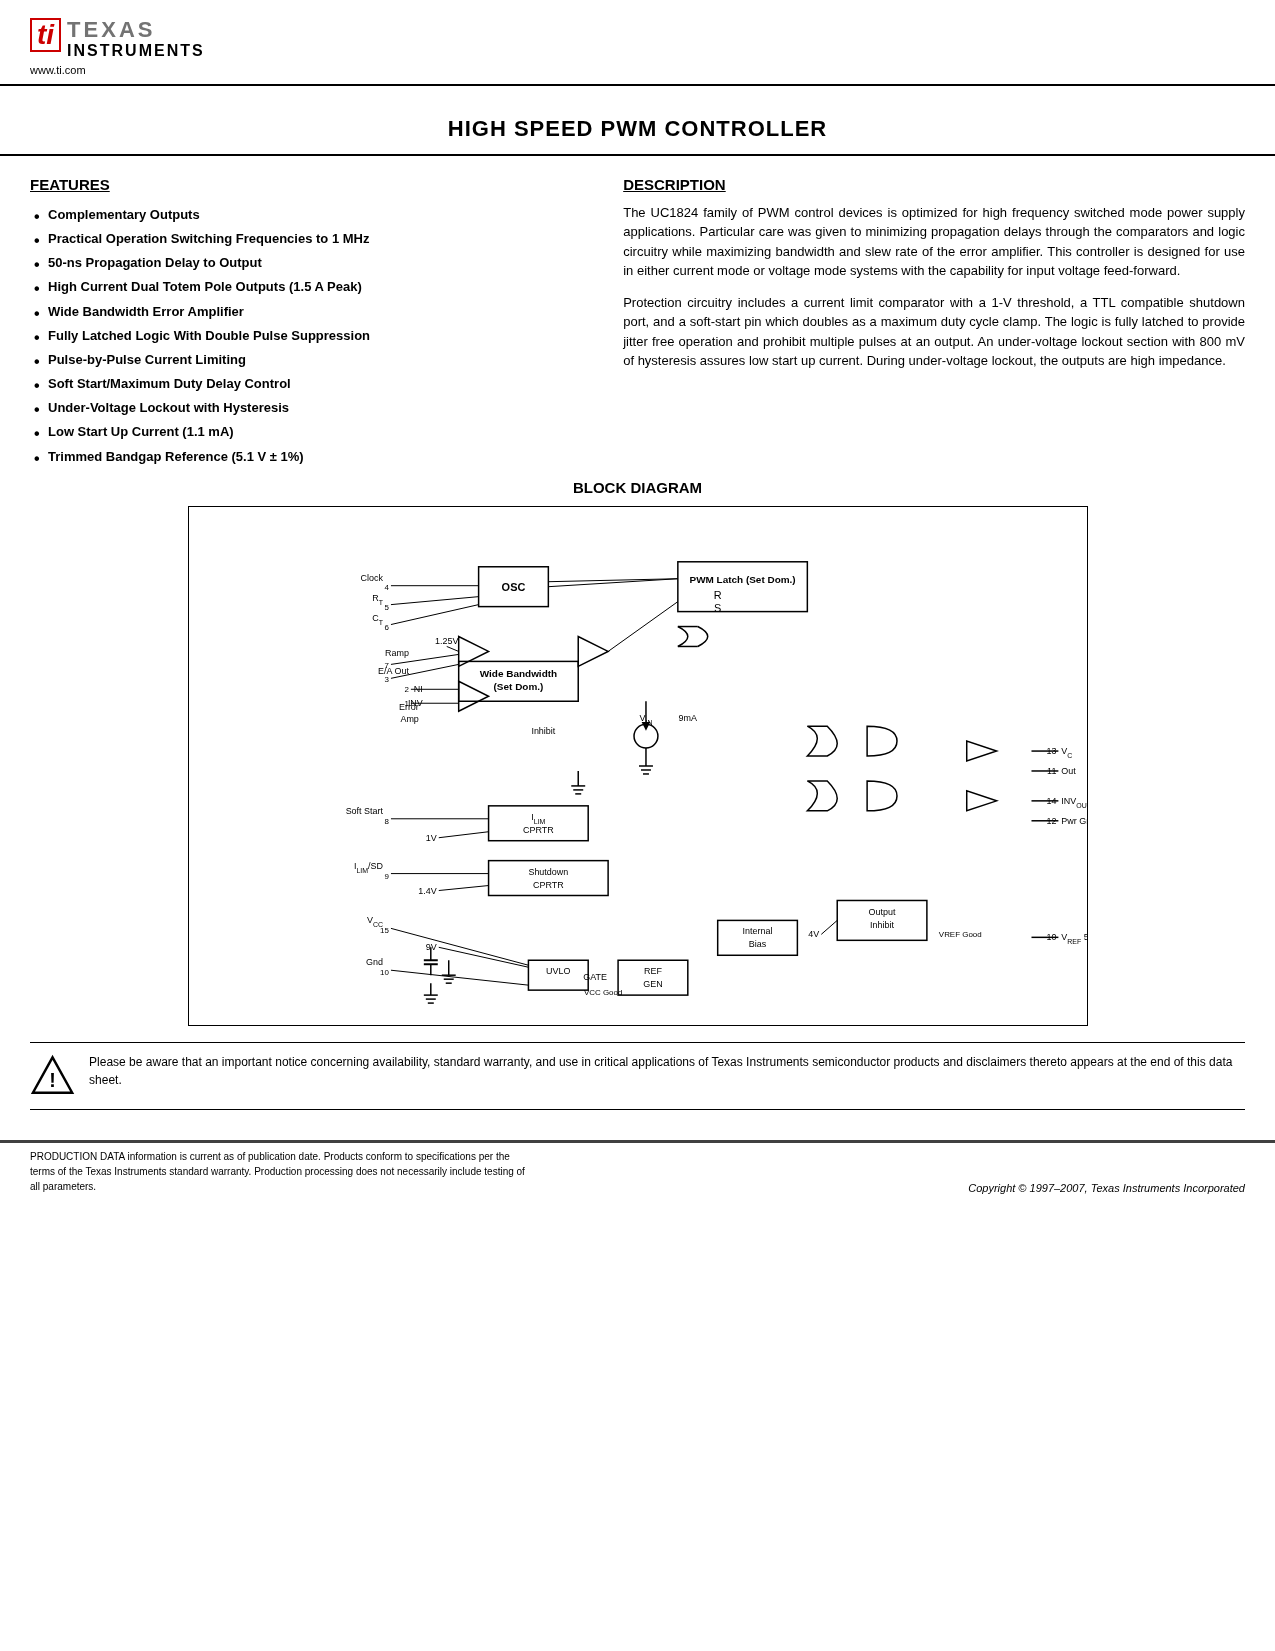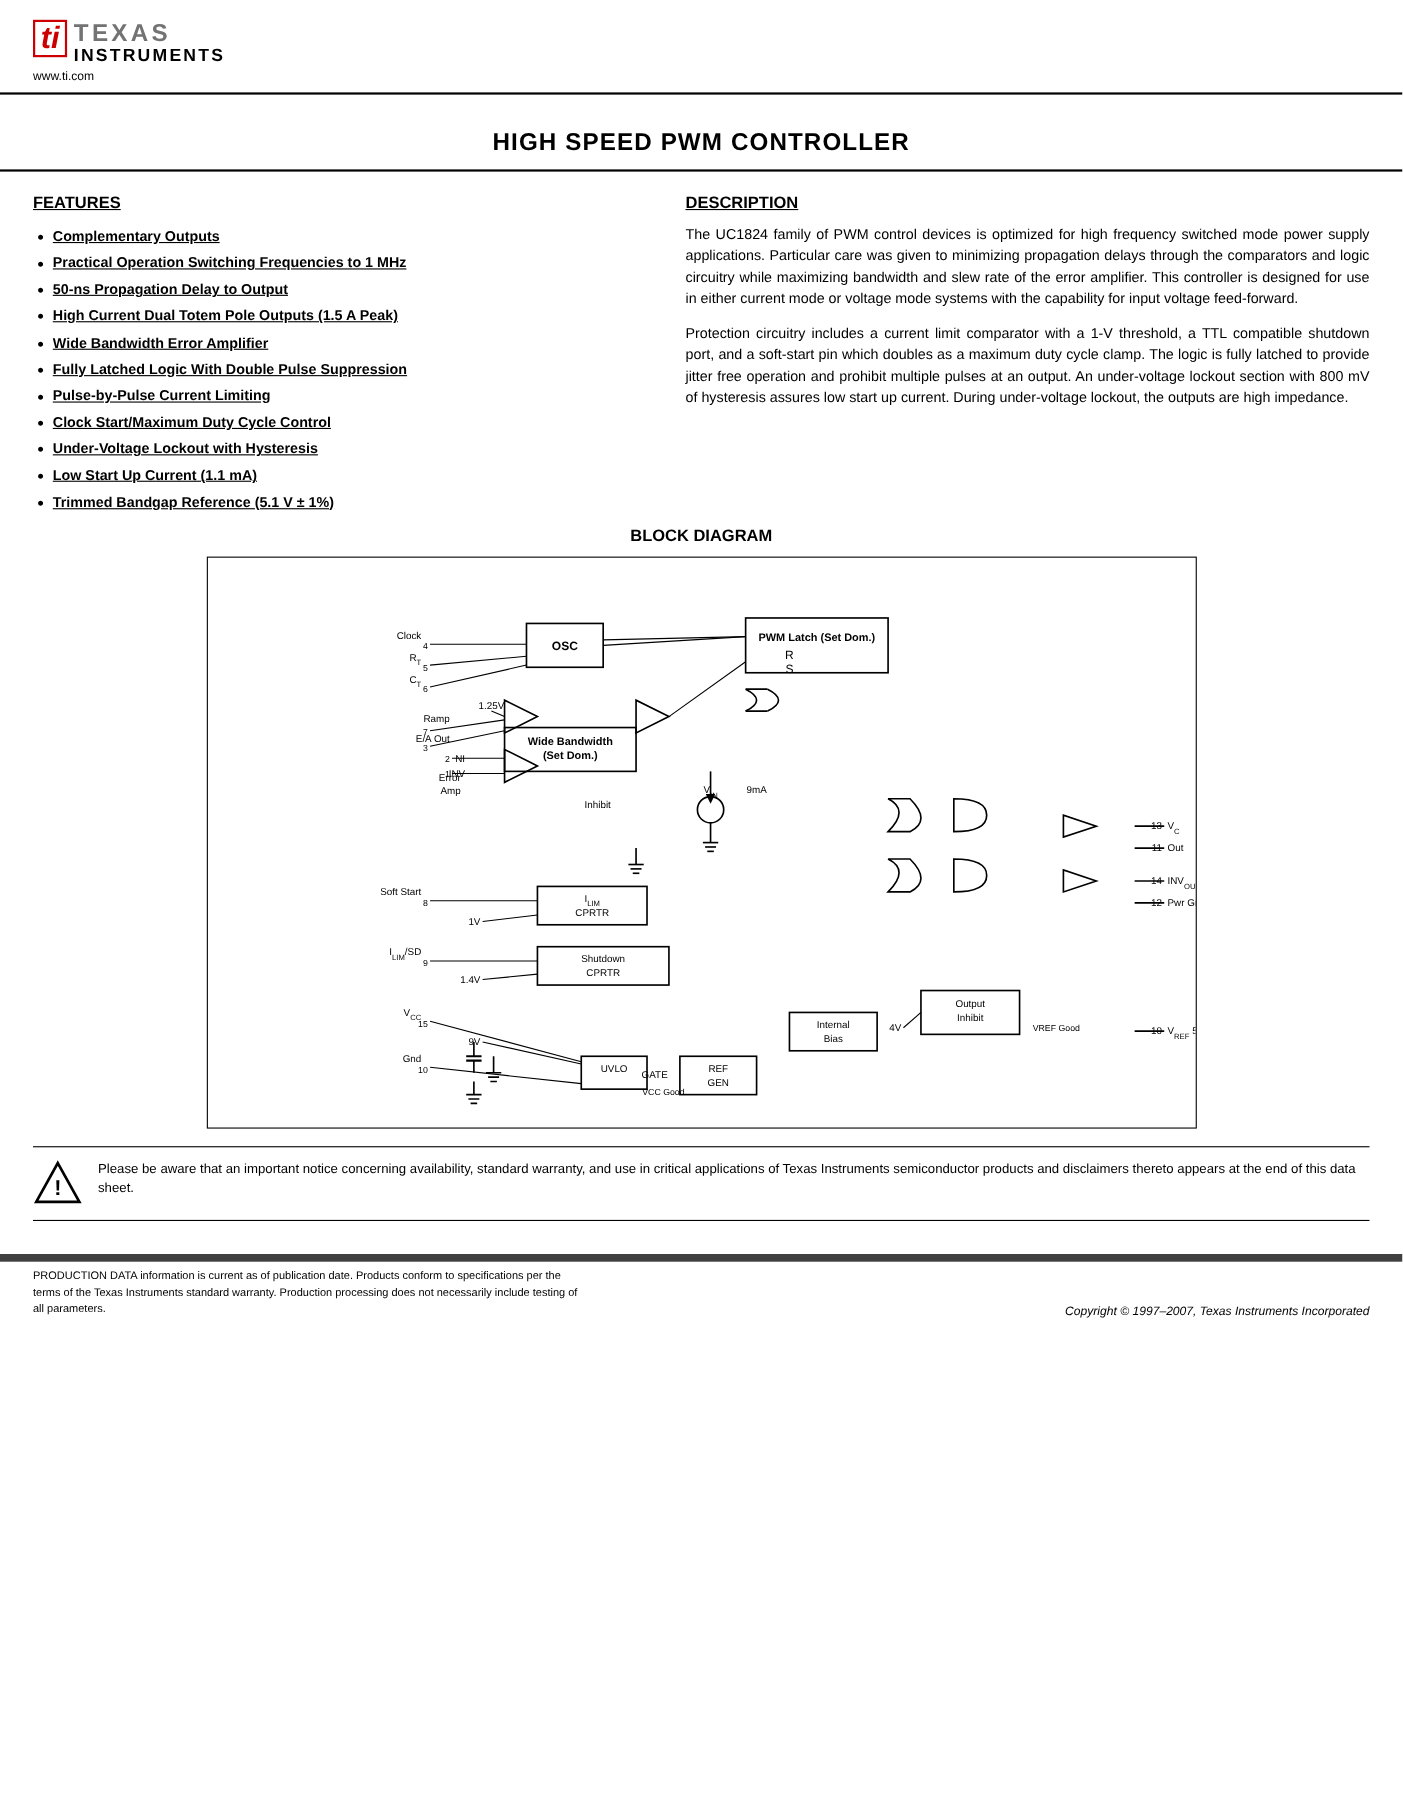"Complementary Outputs" .features-list li { text-decoration: underline -> none }
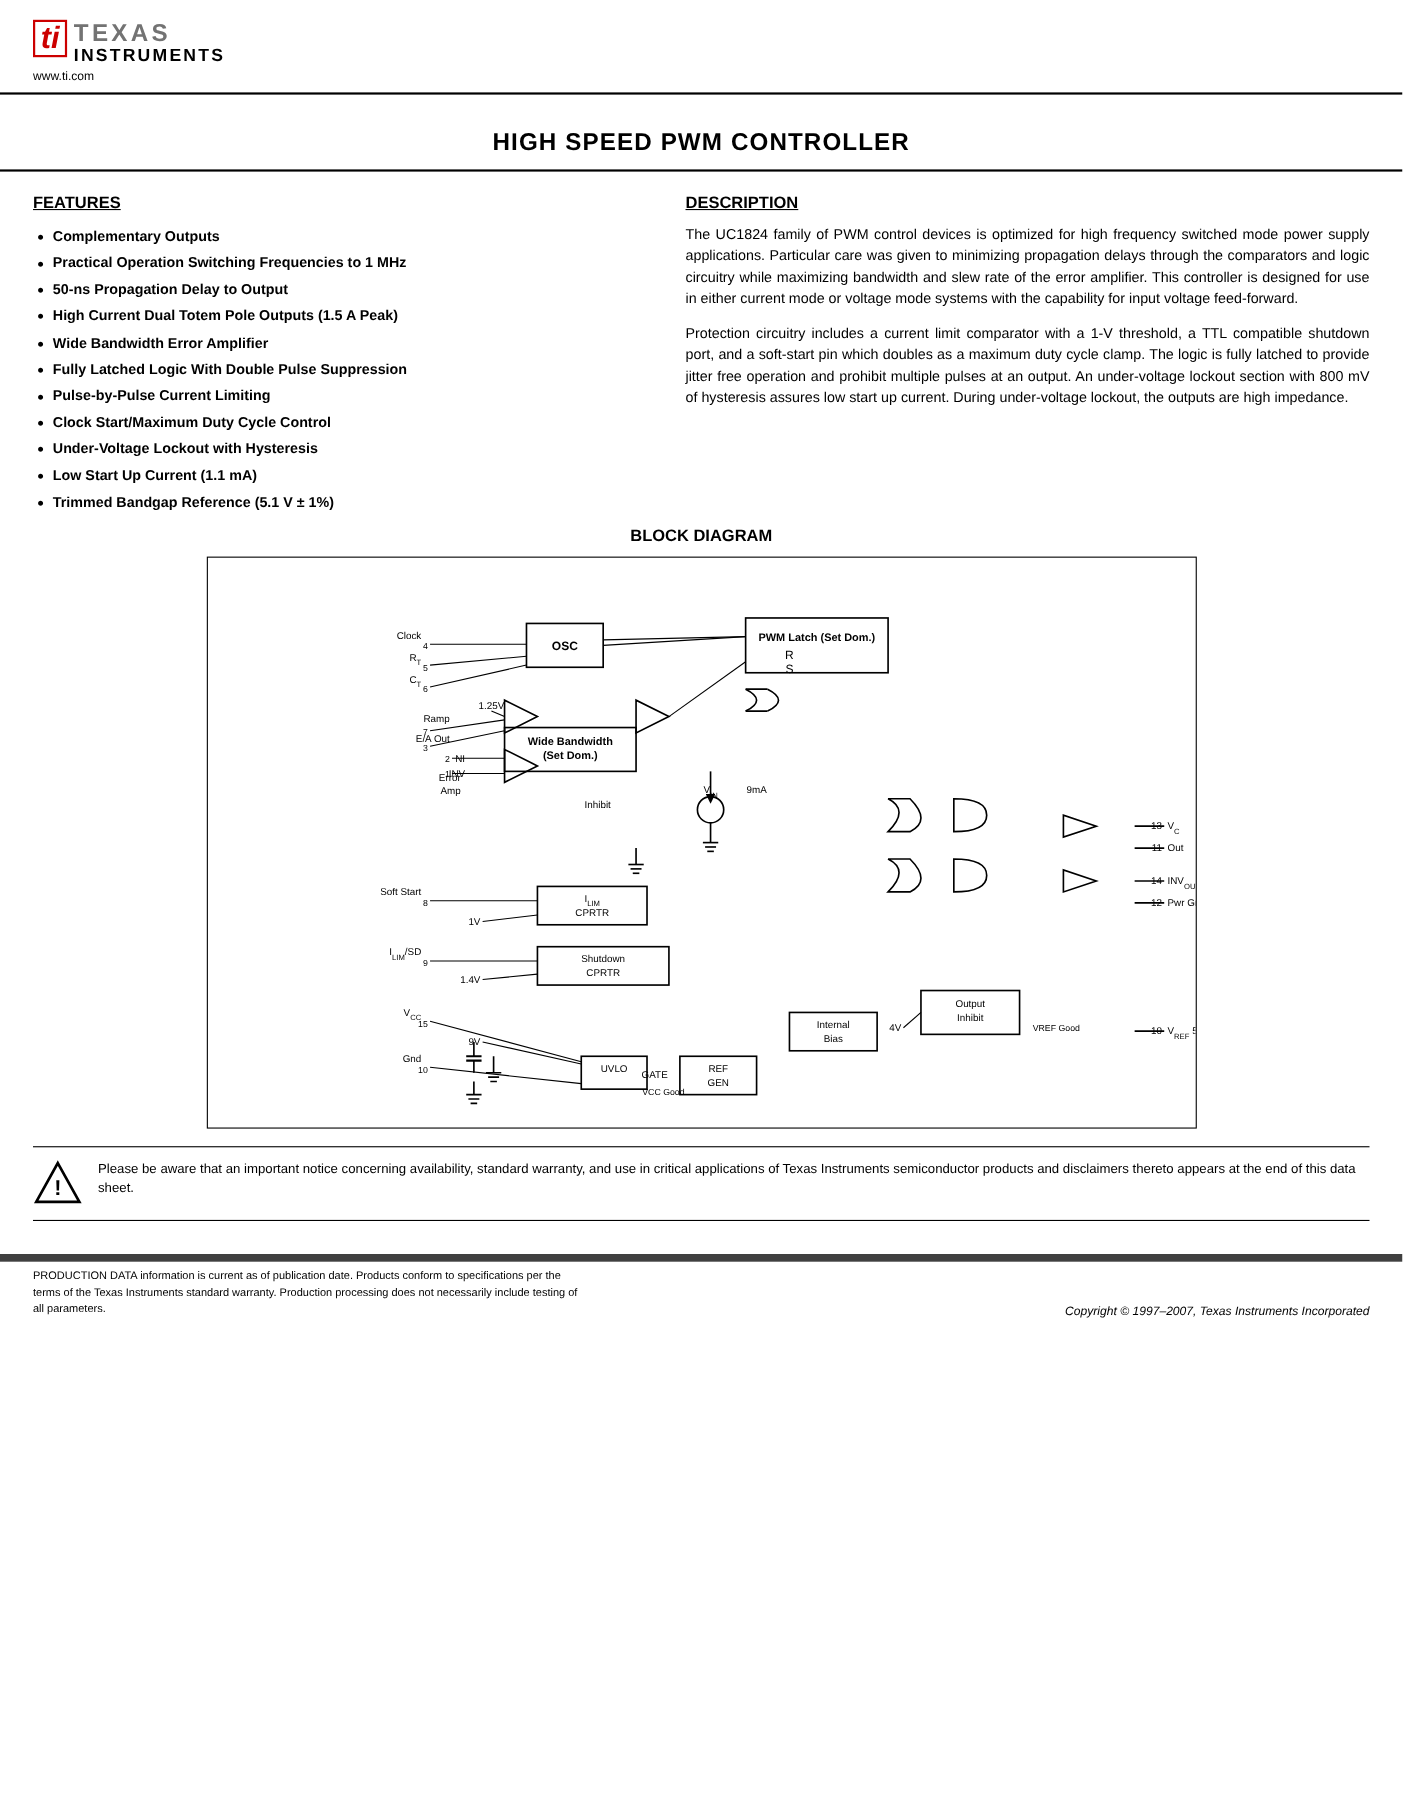"Clock Start/Maximum Duty Cycle Control" span { text: Clock Start/Maximum Duty Cycle -> Soft Start/Maximum Duty Delay }
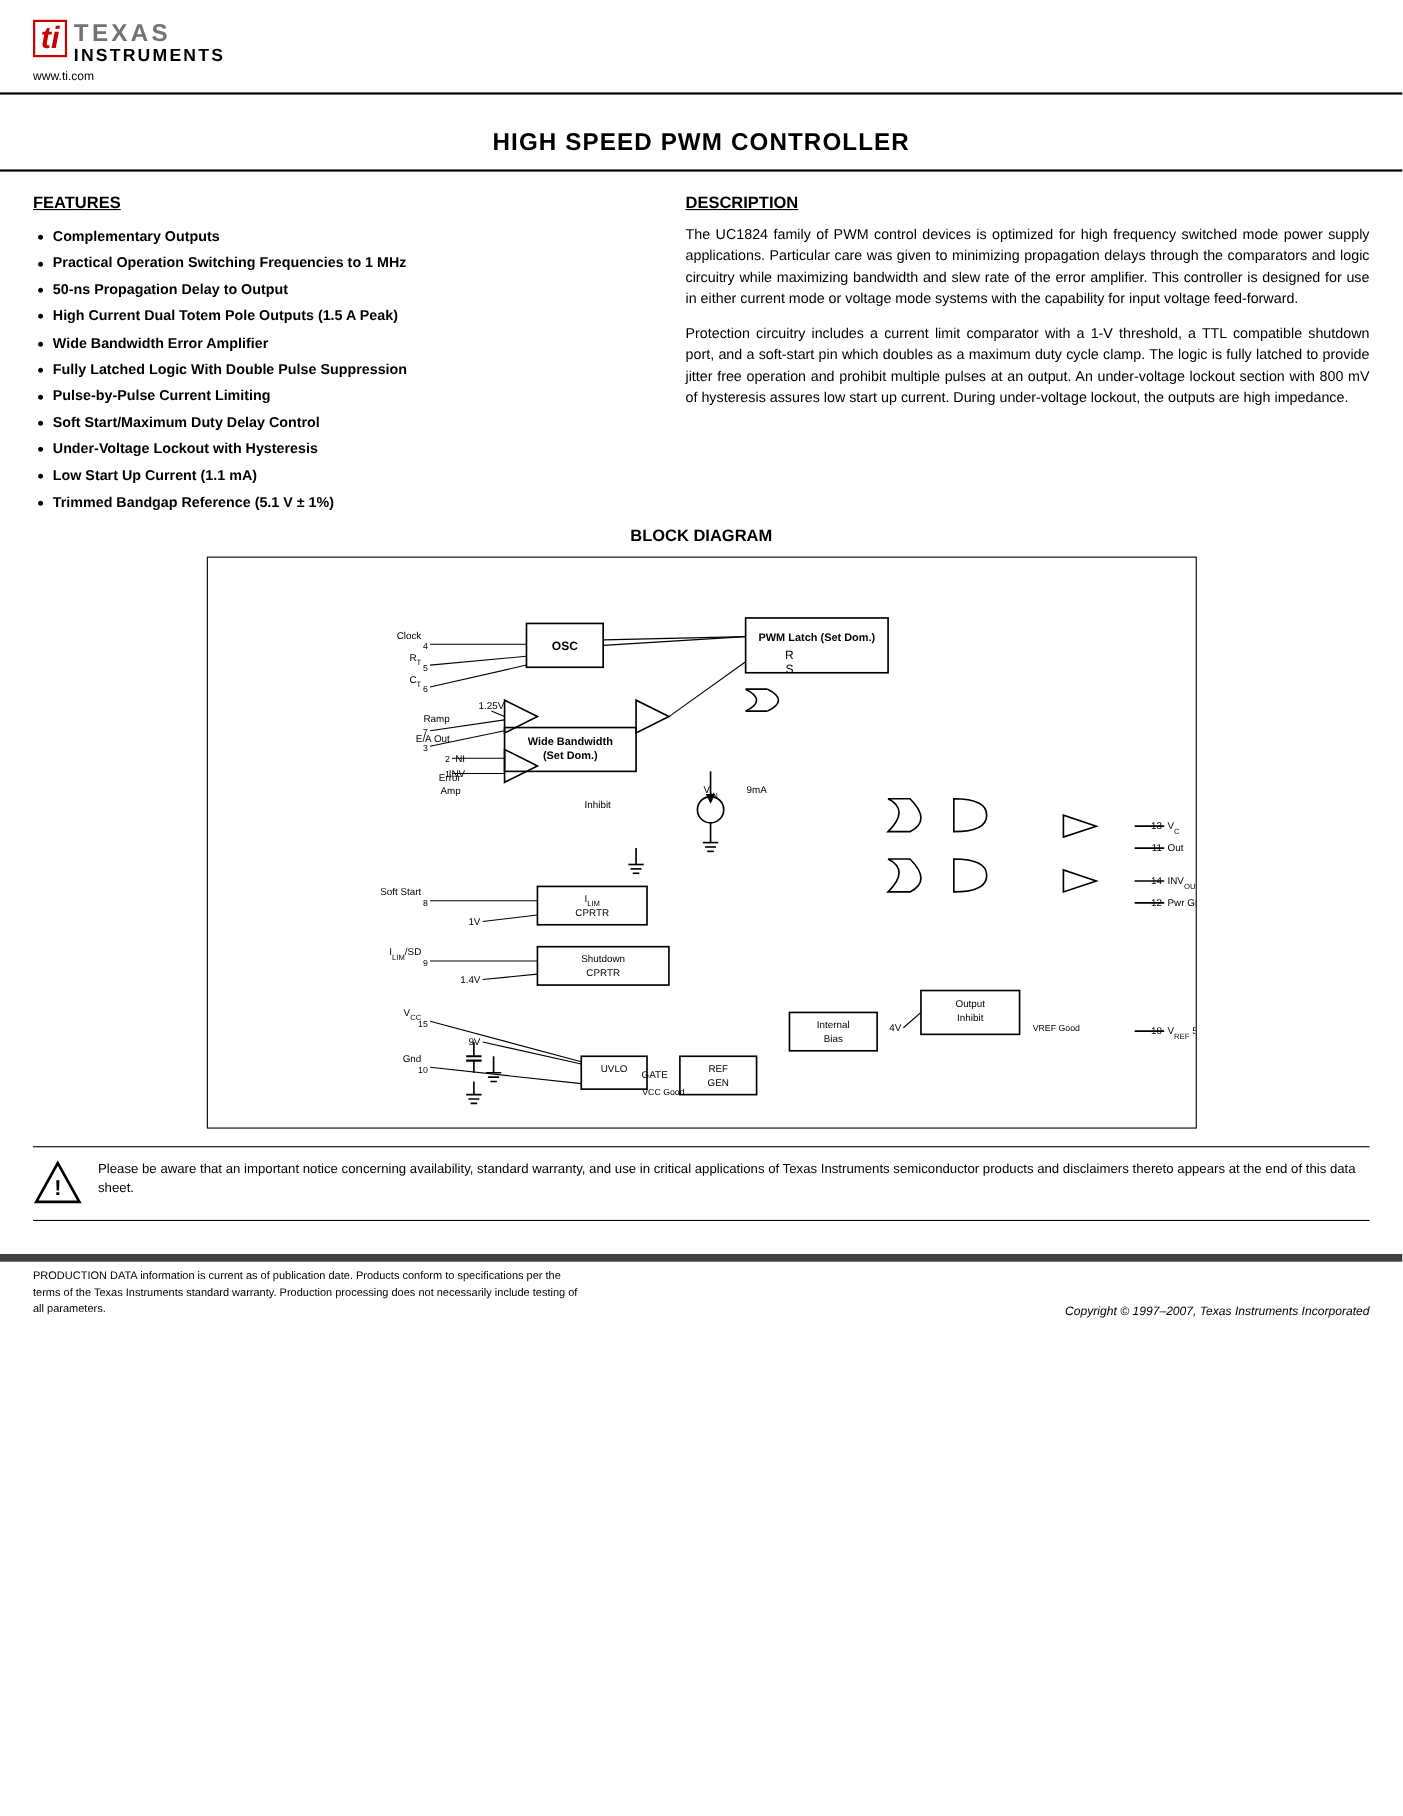"PRODUCTION DATA information is current" .footer { border-top: 7px solid #404040 -> 3px solid #404040 }
